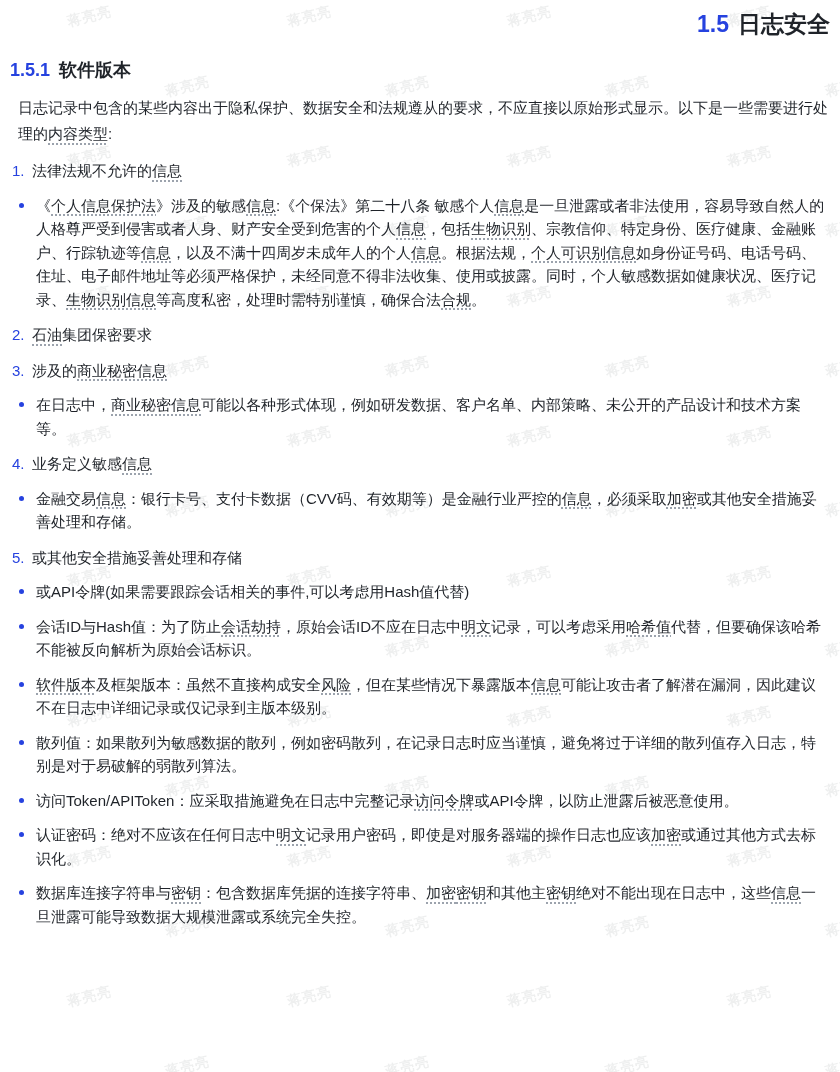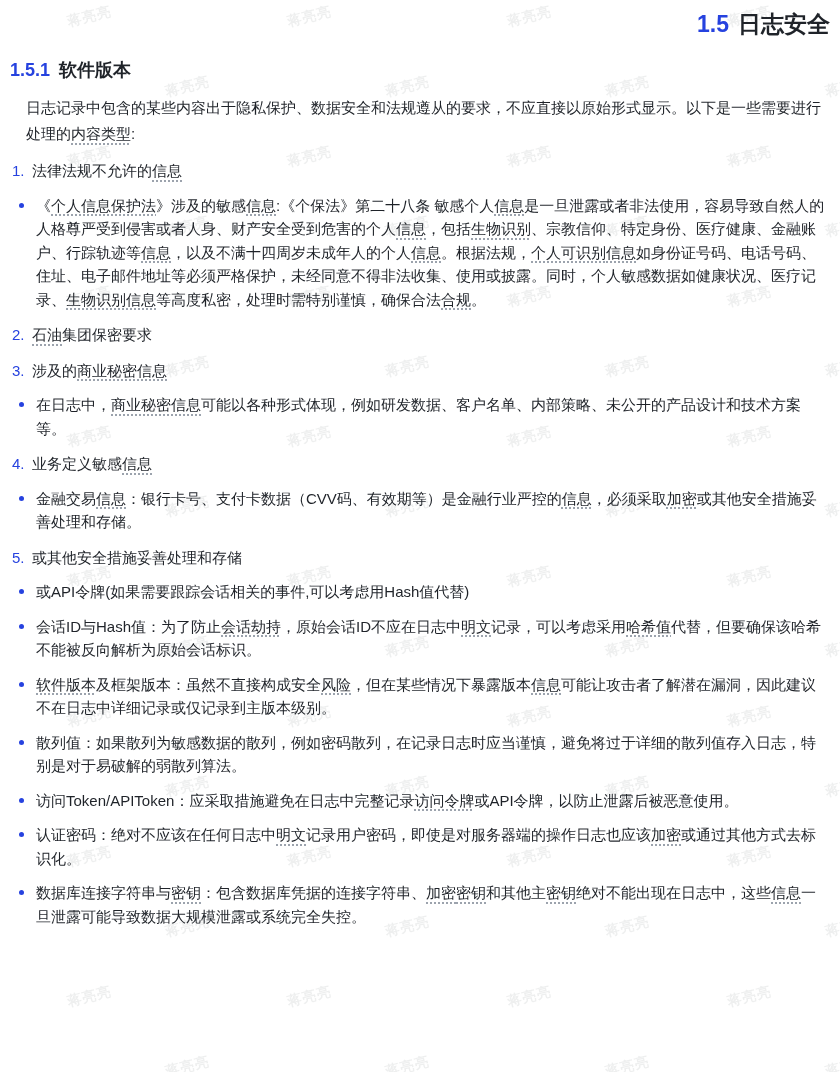"日志记录中包含的某些内容出于隐私保护、数据安全和法规遵从的要求，不应直接以原始形" .intro { margin: 12px 0 0 16px -> 12px 0 0 8px }
